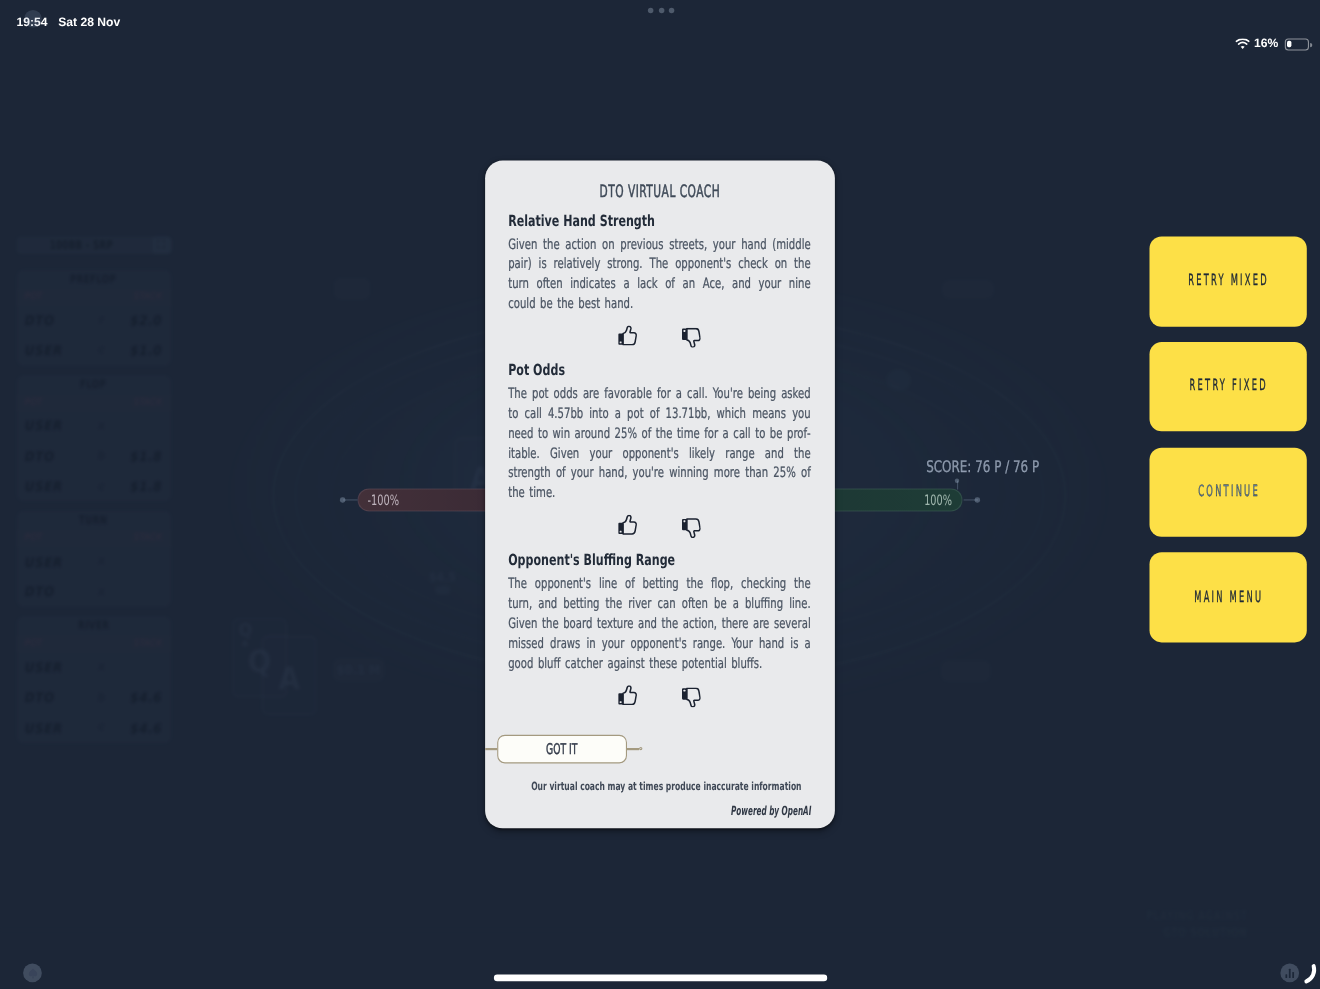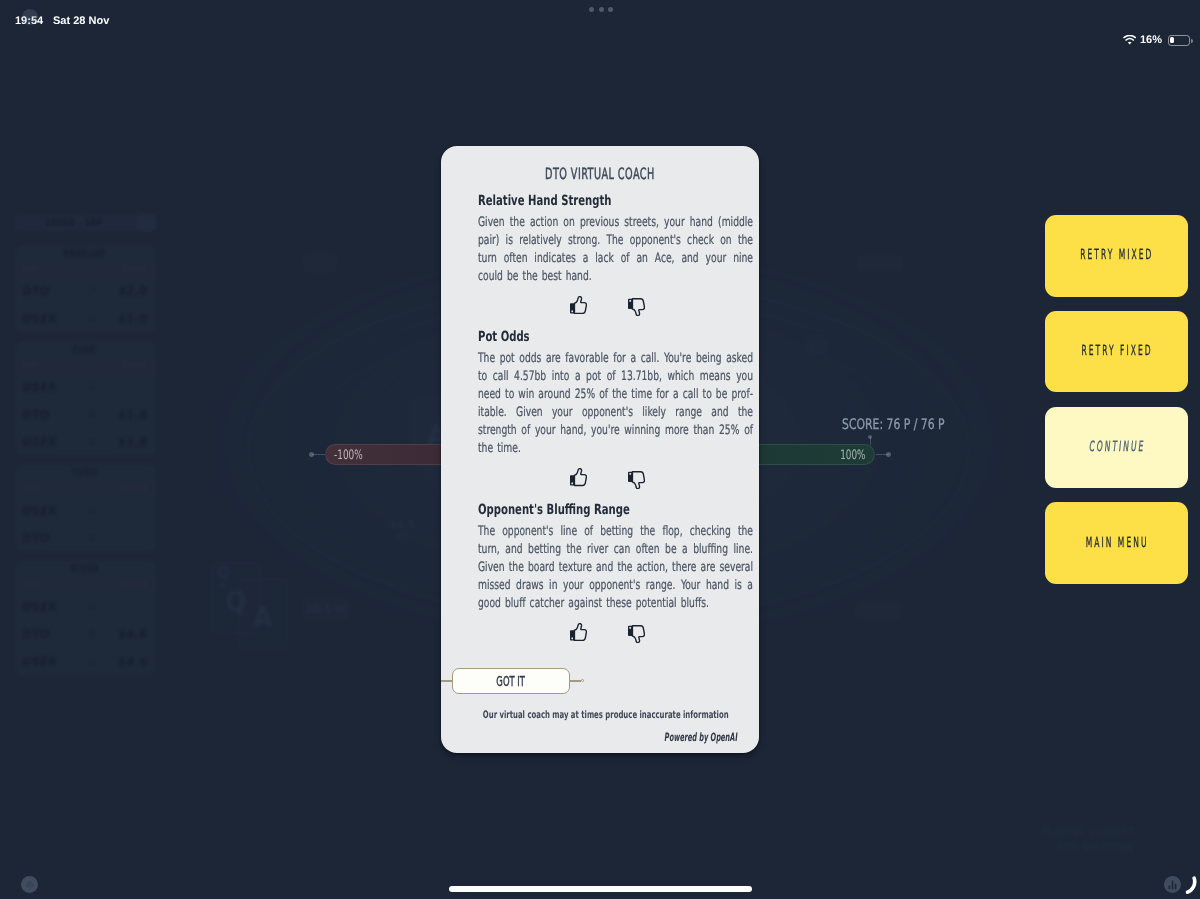"Relative Hand Strength" .m-body { margin-left: 16px -> none }
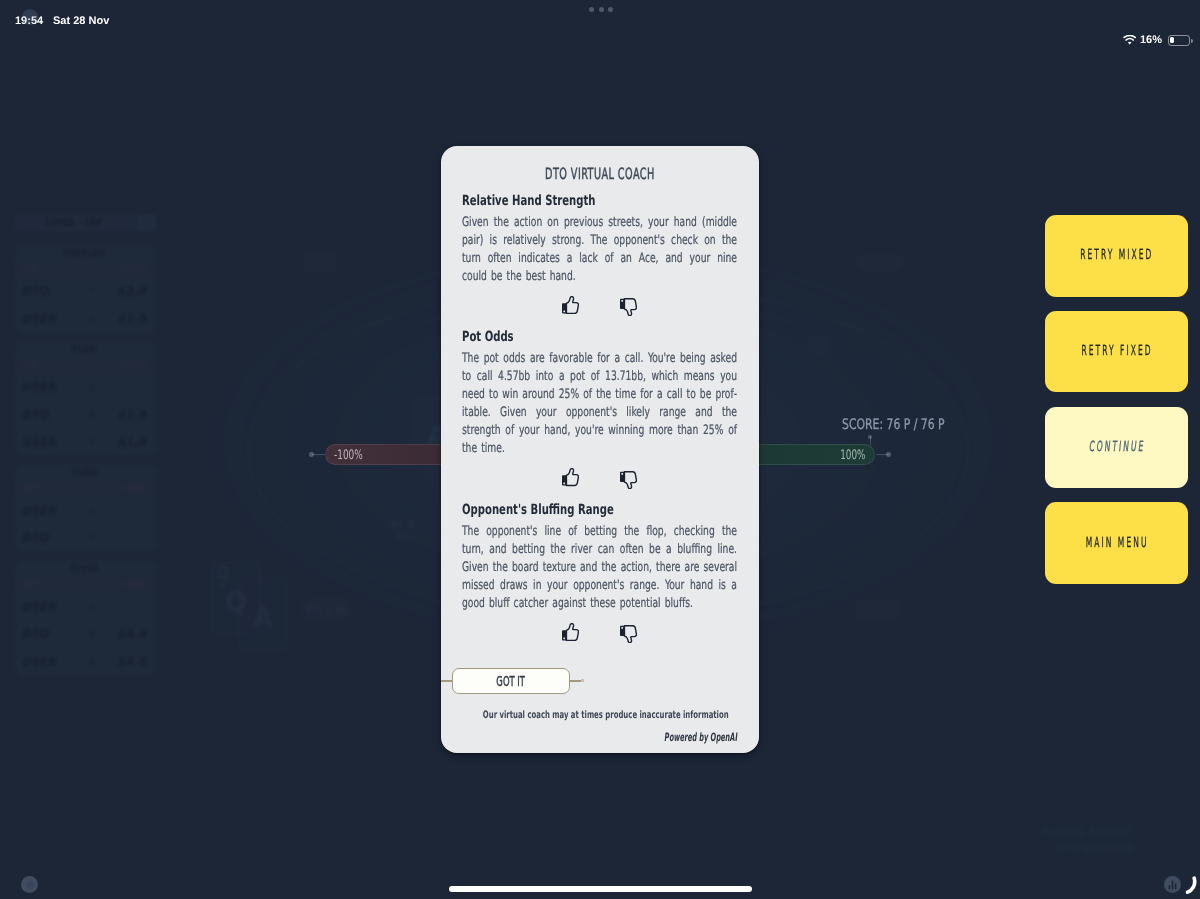"CONTINUE" .rbtn.primary { background: #fef9c3 -> #fde047; font-style: italic -> none }
